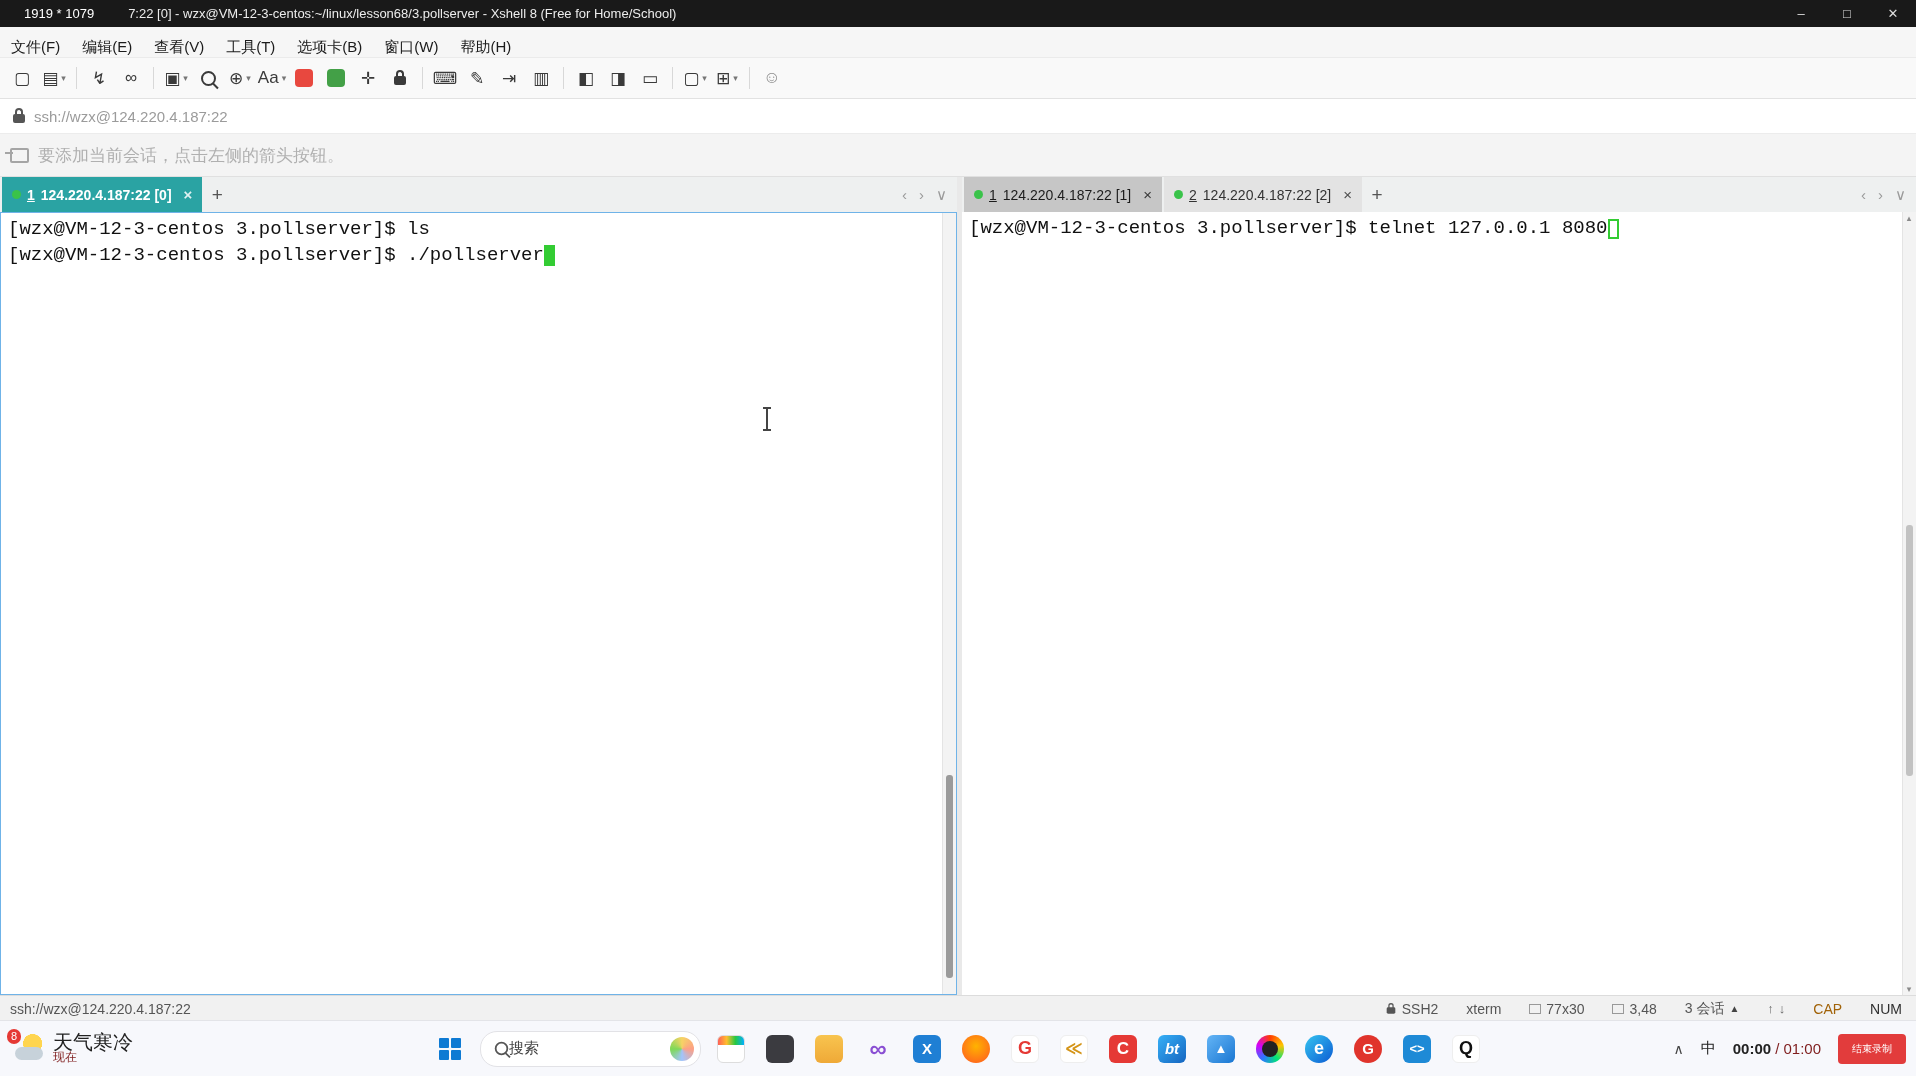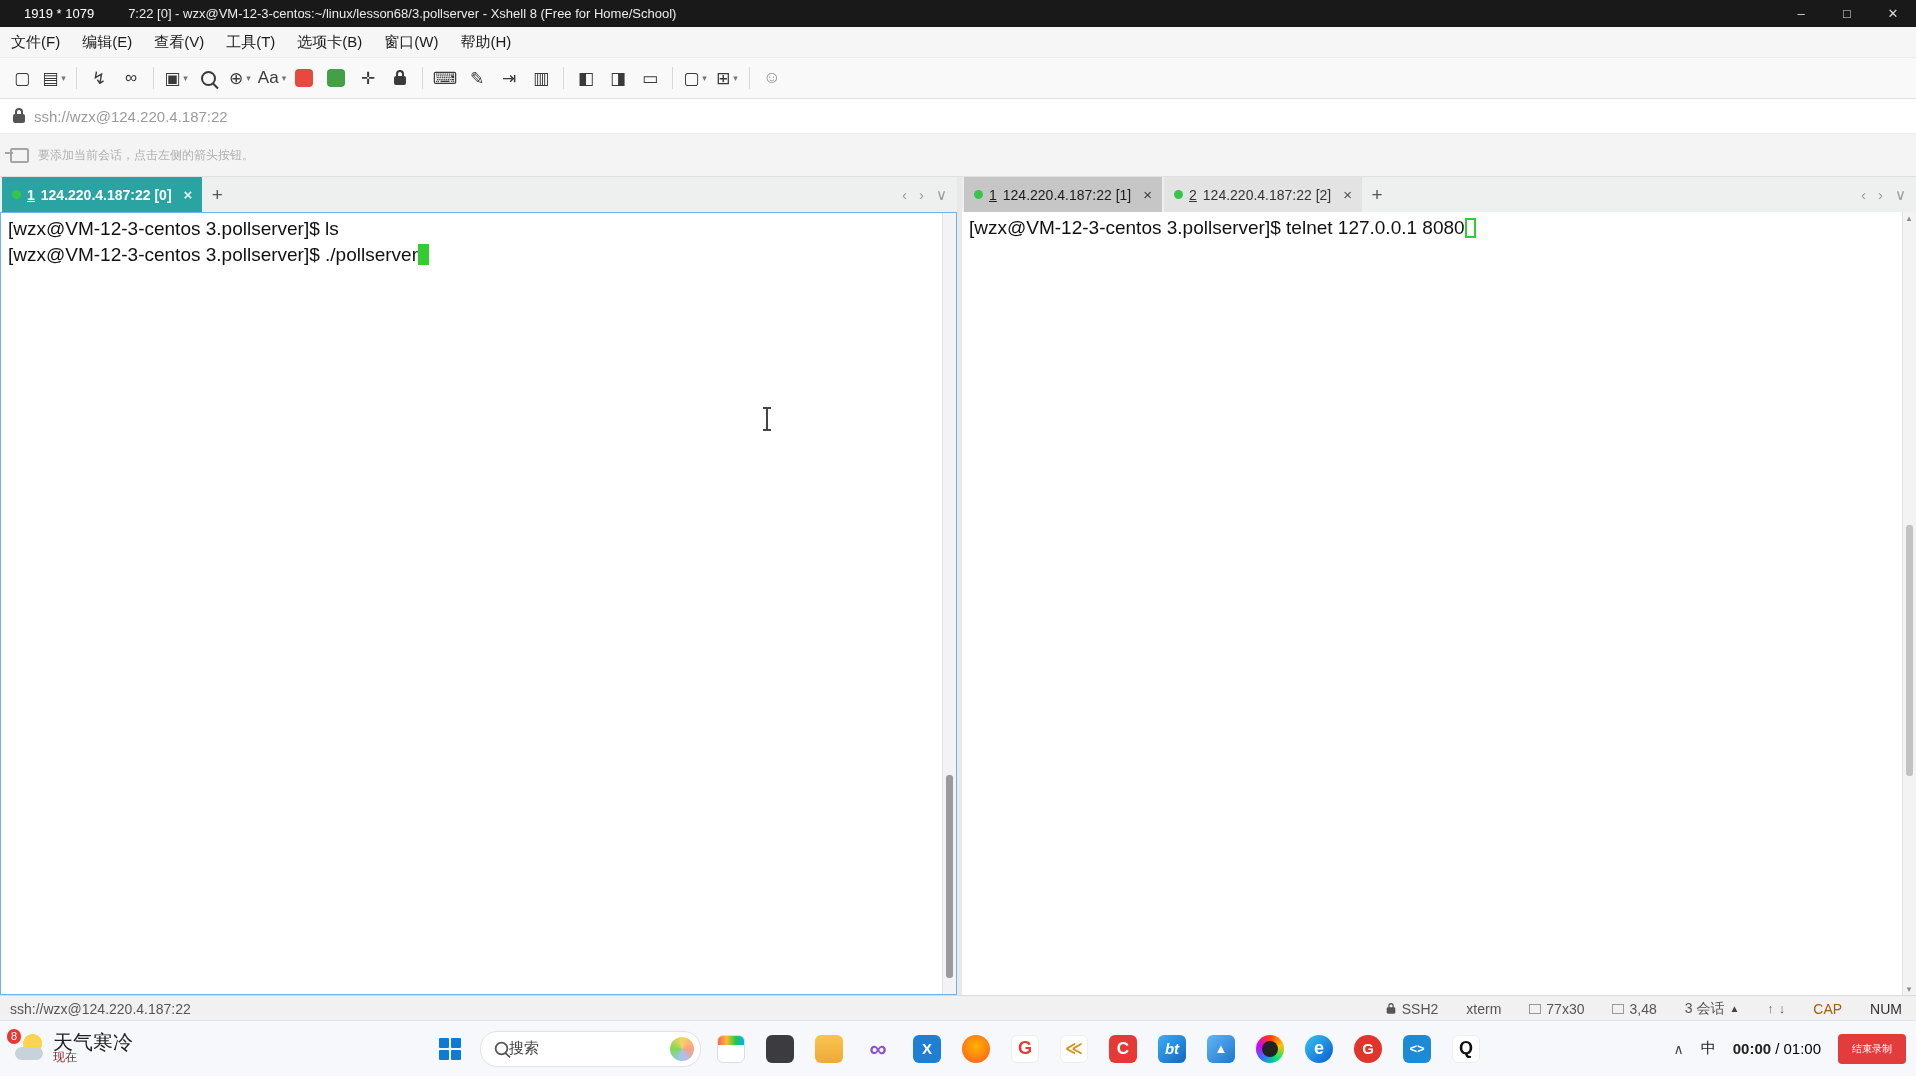"文件(F)" .menubar { align-items: center -> flex-end }
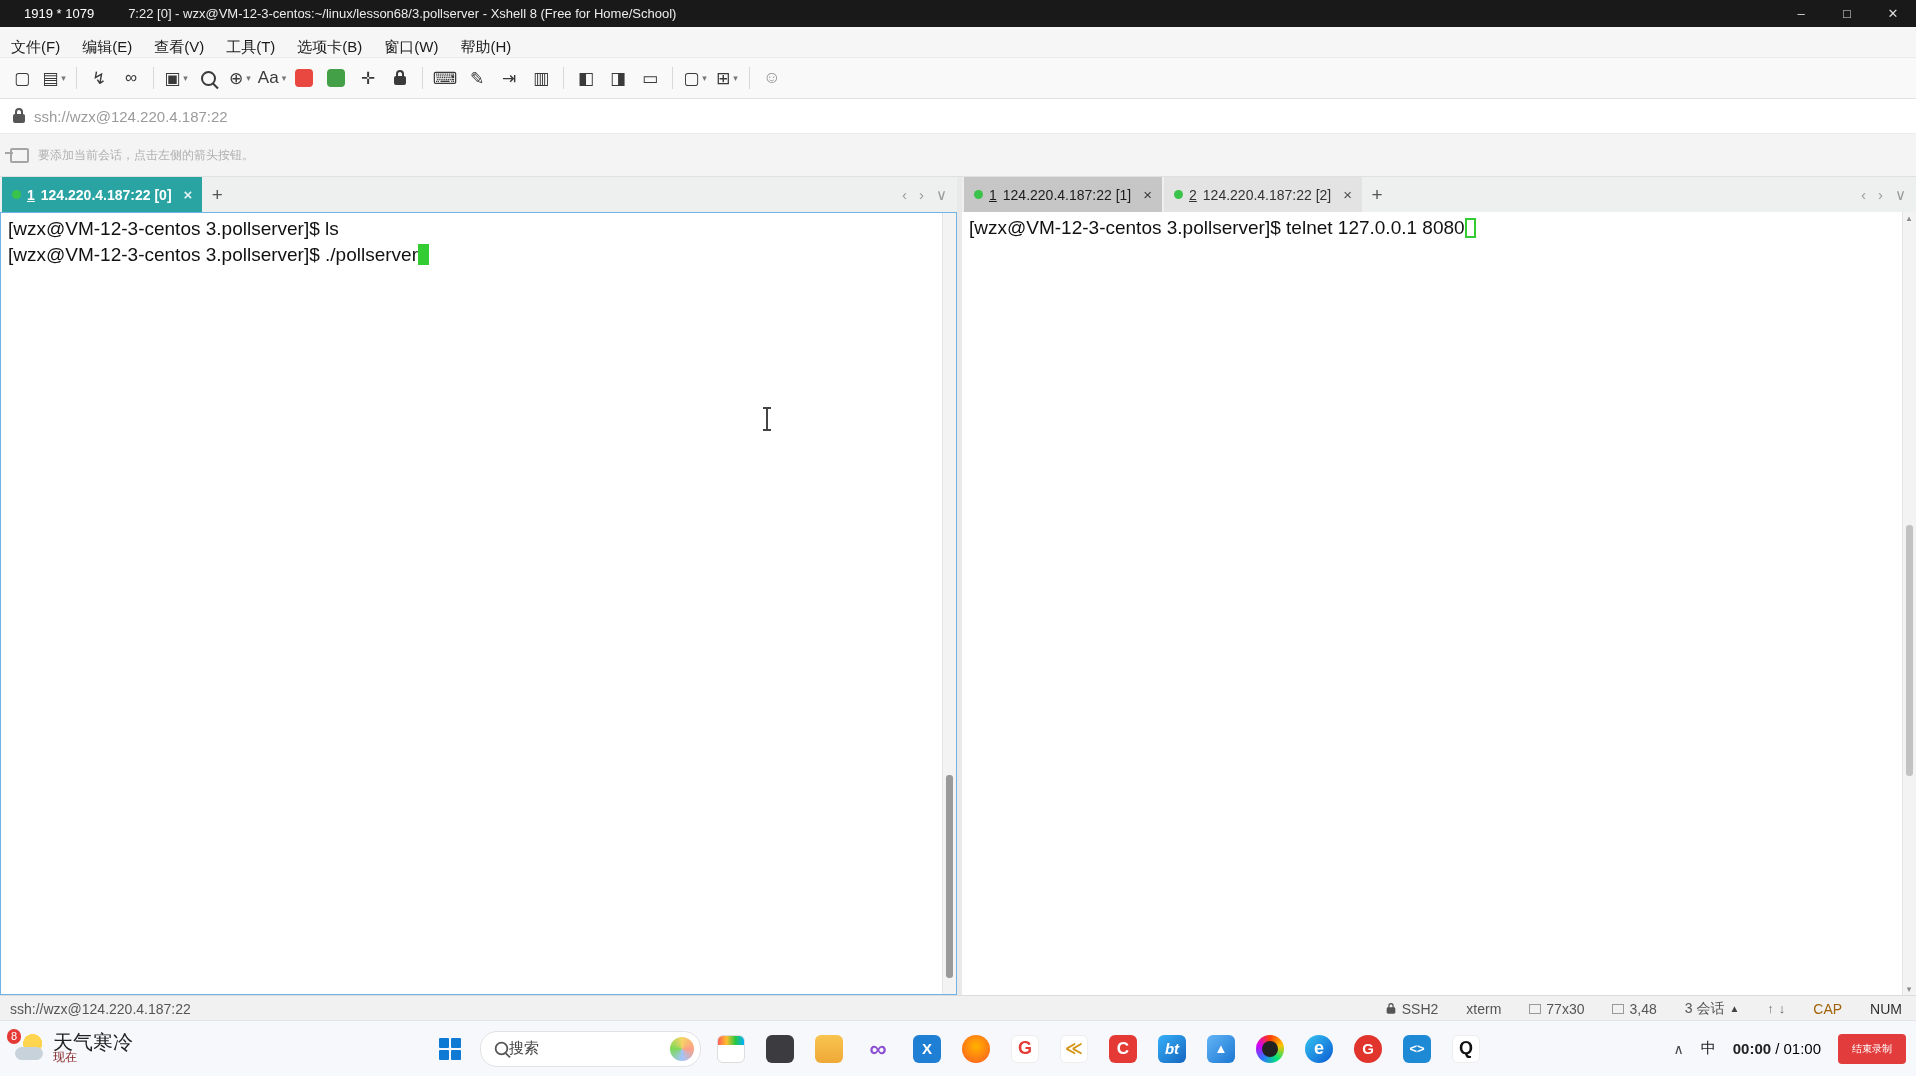"要添加当前会话，点击左侧的箭头按钮。" .infobar { font-size: 12px -> 17px }
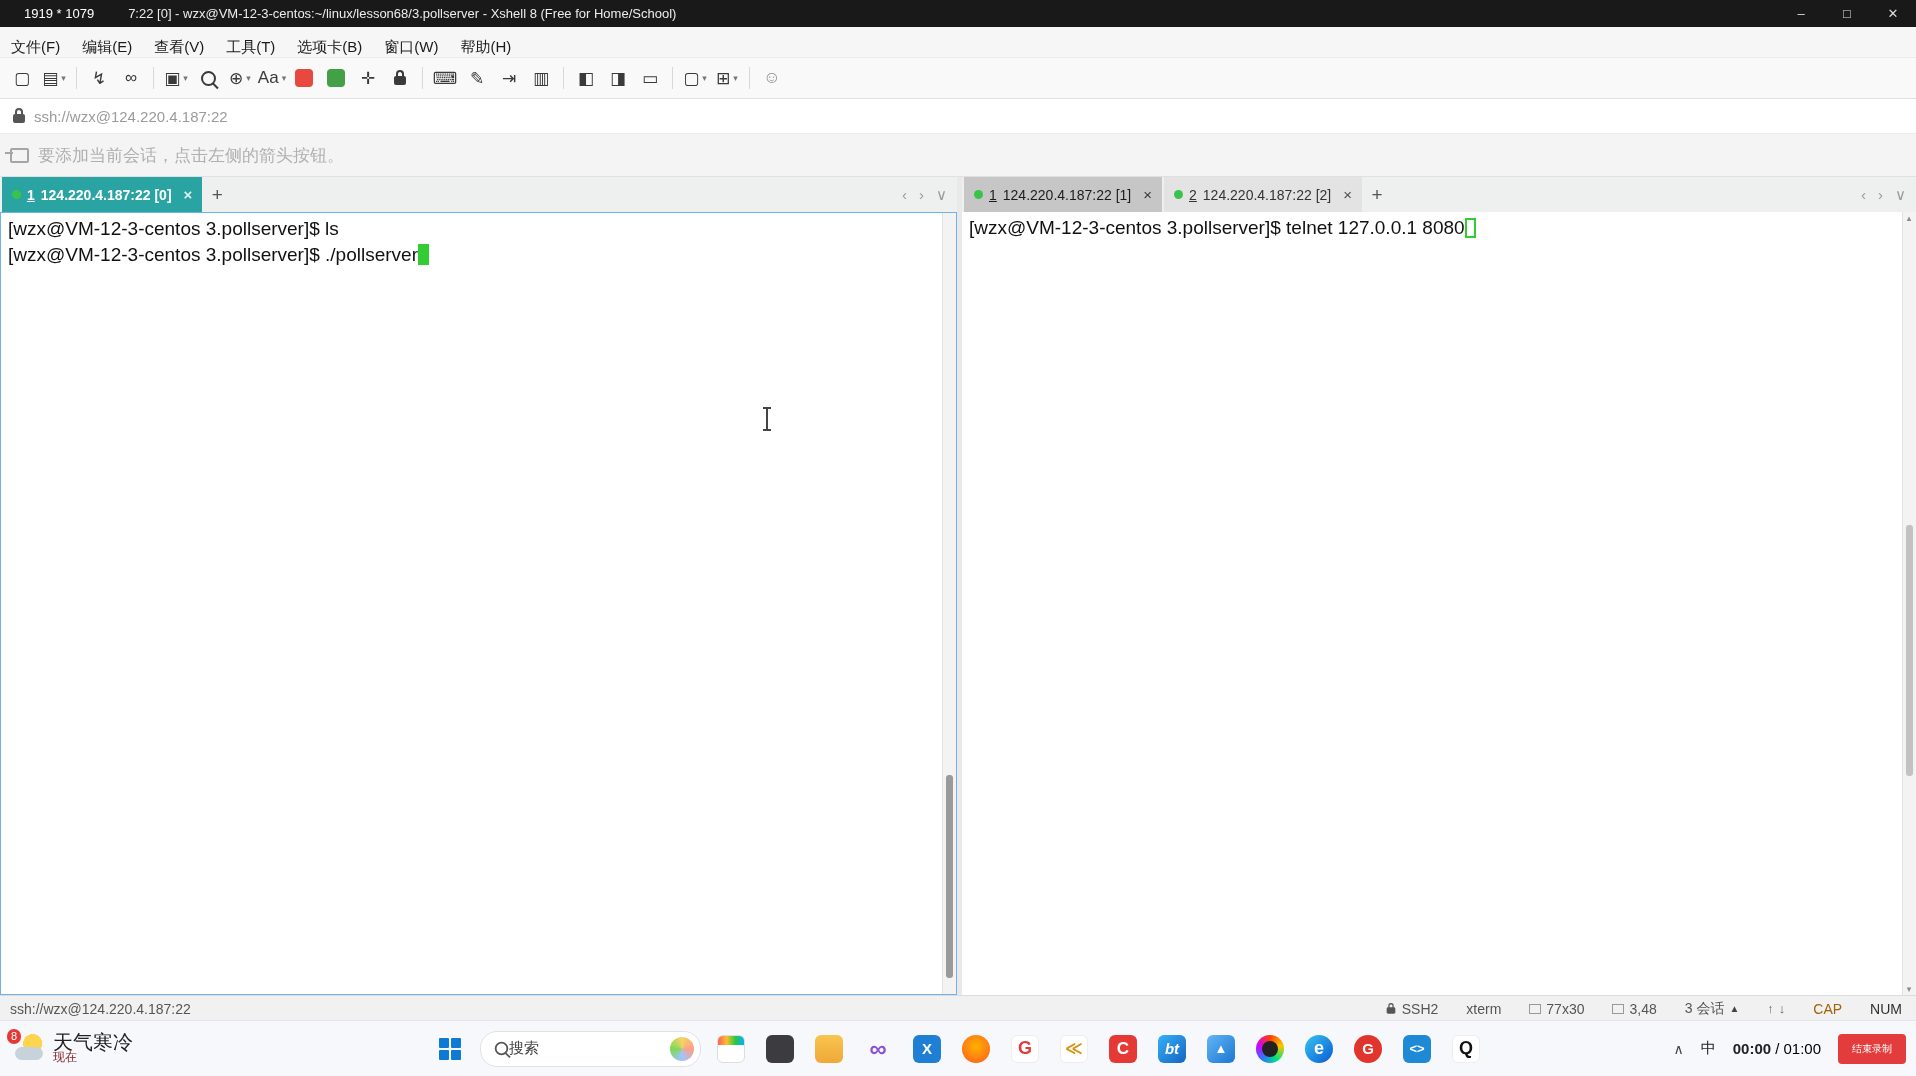"[wzx@VM-12-3-centos 3.pollserver]$ ls" .term { font-family: Liberation Sans, sans-serif -> Liberation Mono, monospace }
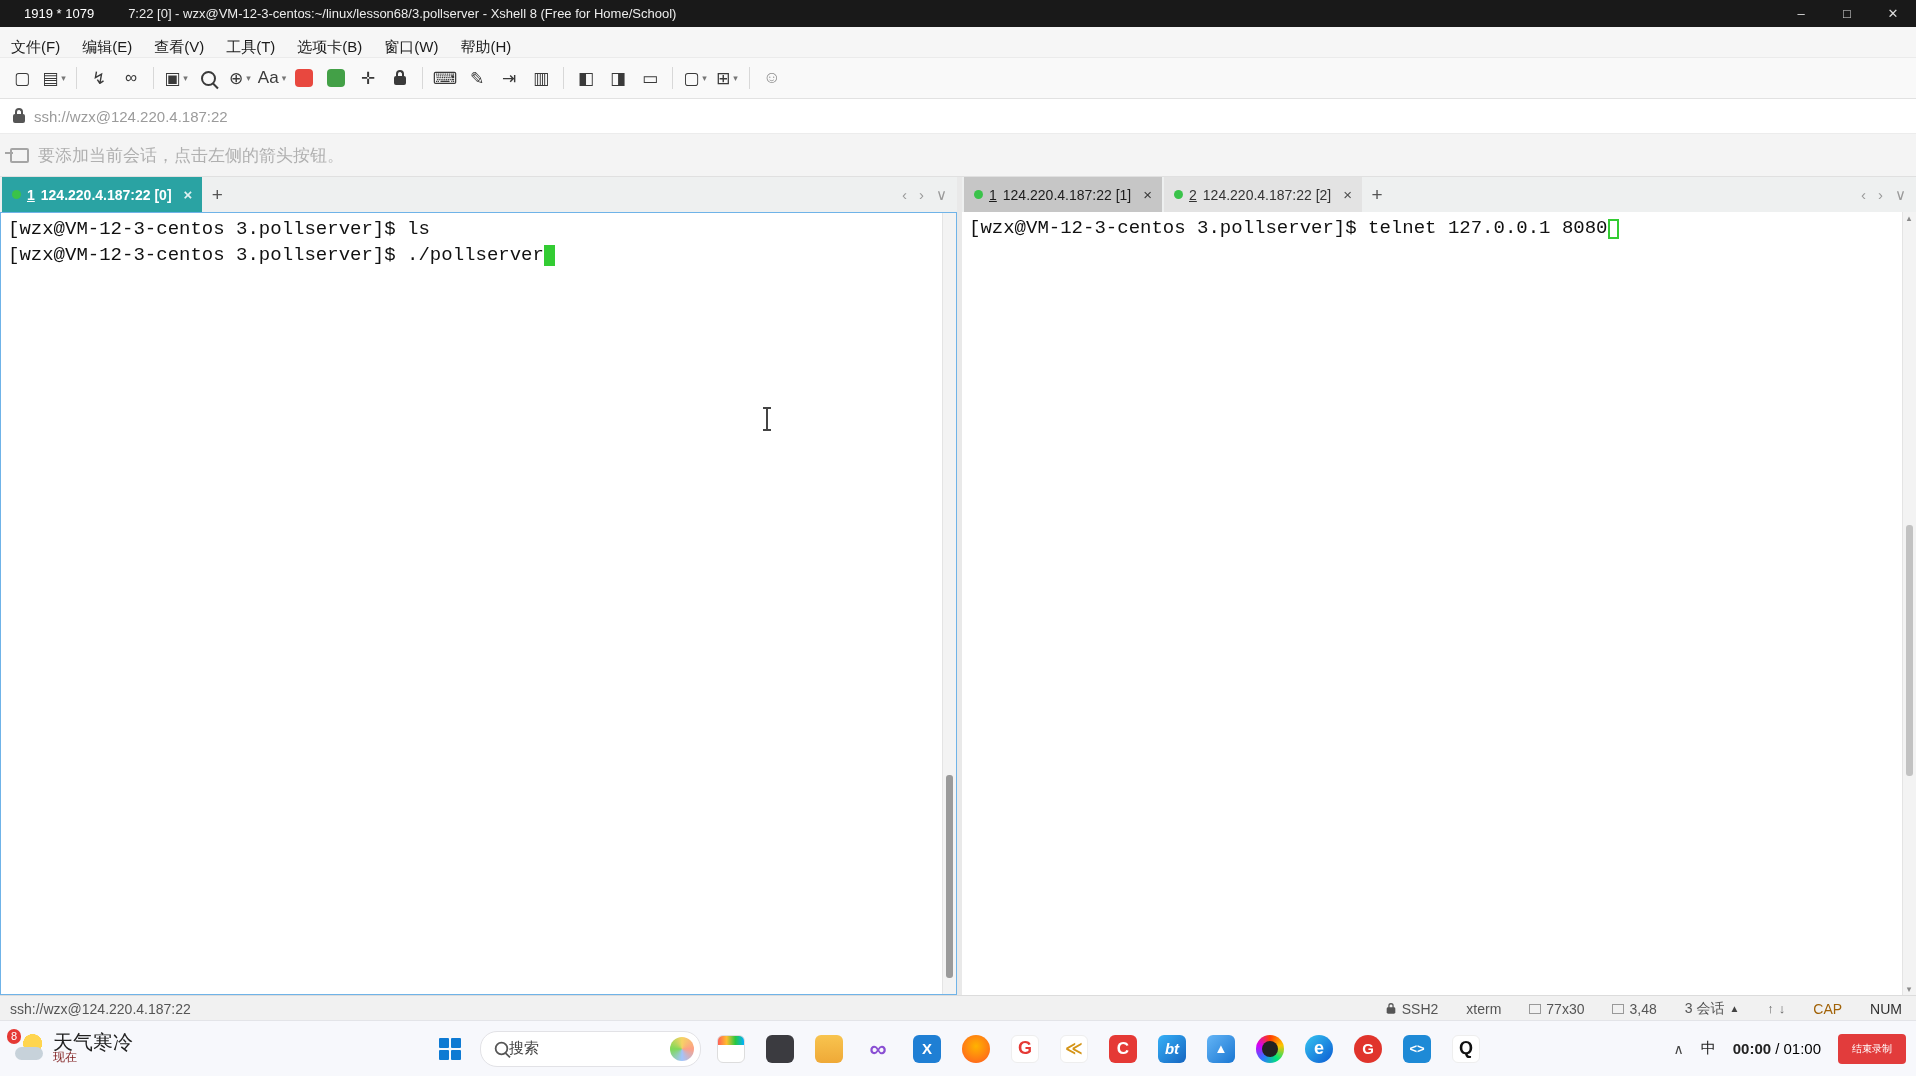"/ 01:00" .rec-time .dim { color: #000000 -> #7f1d1d }
